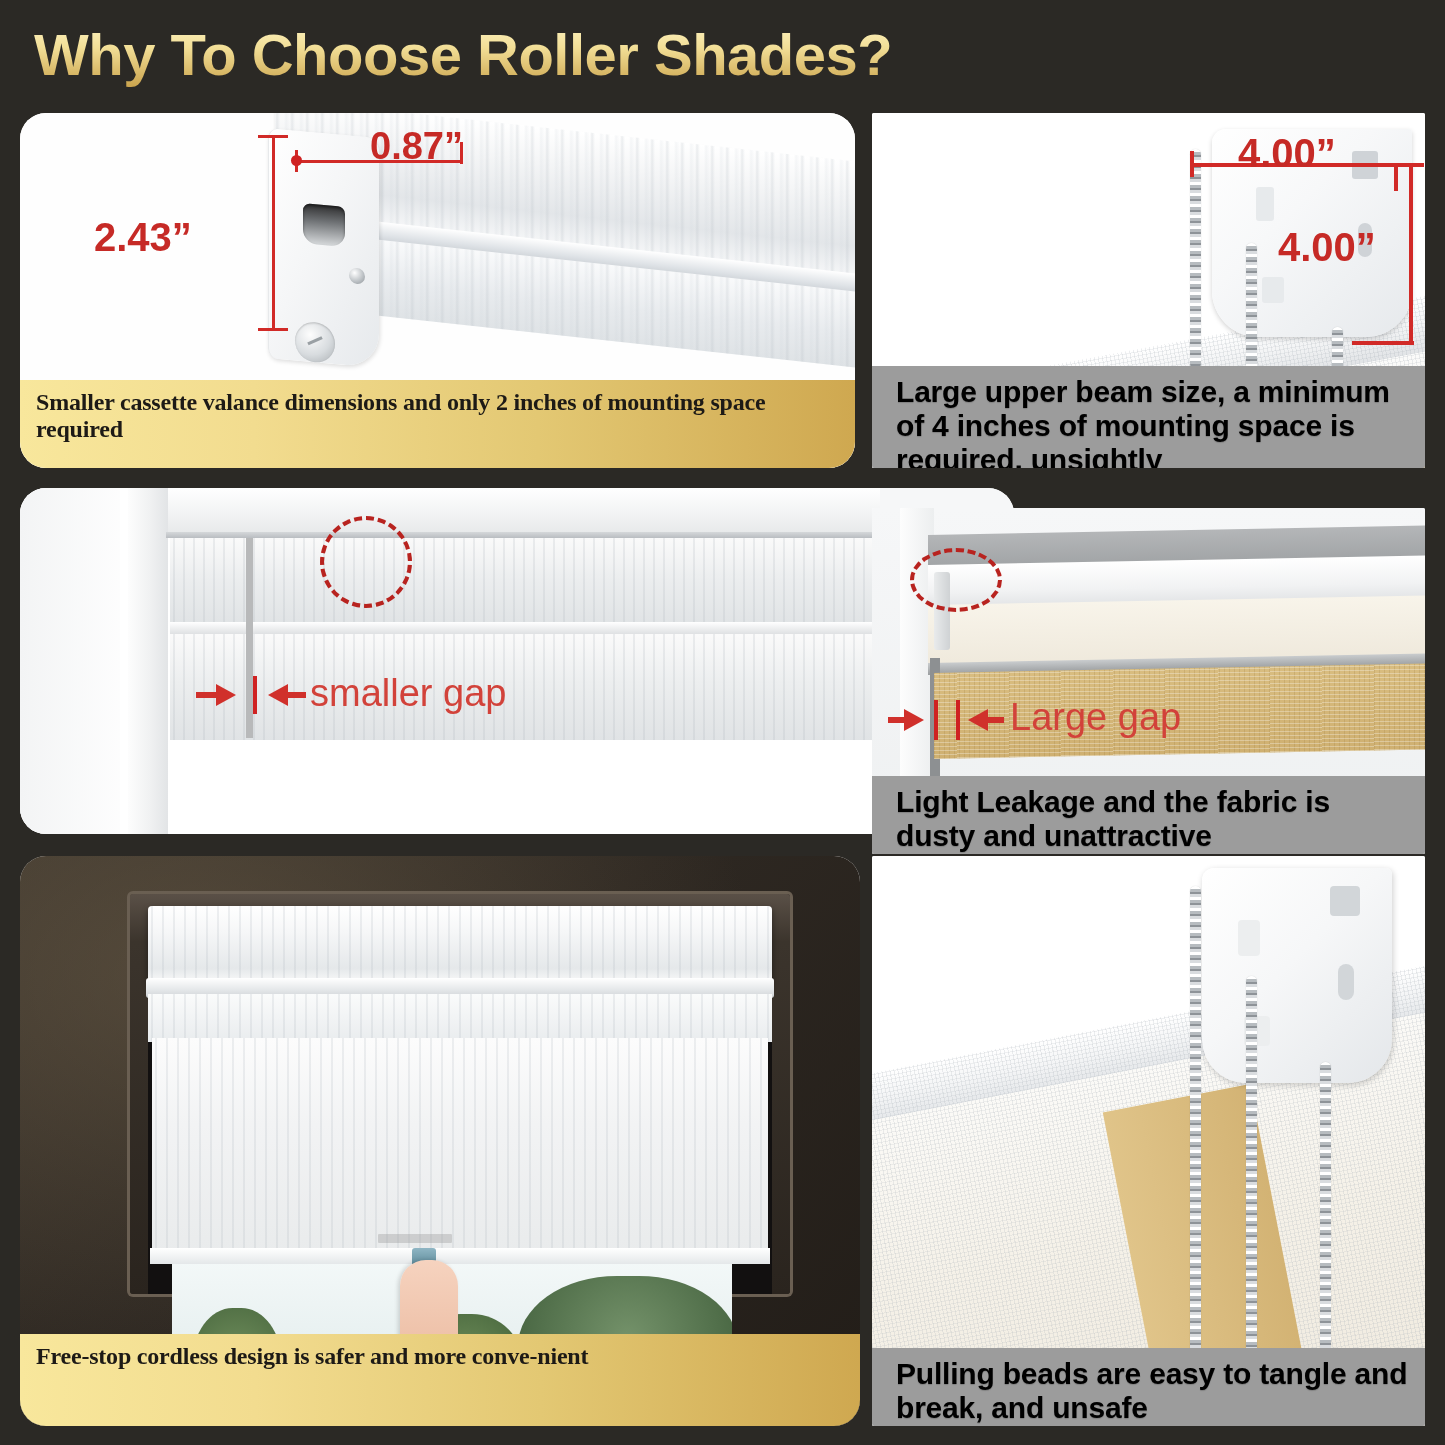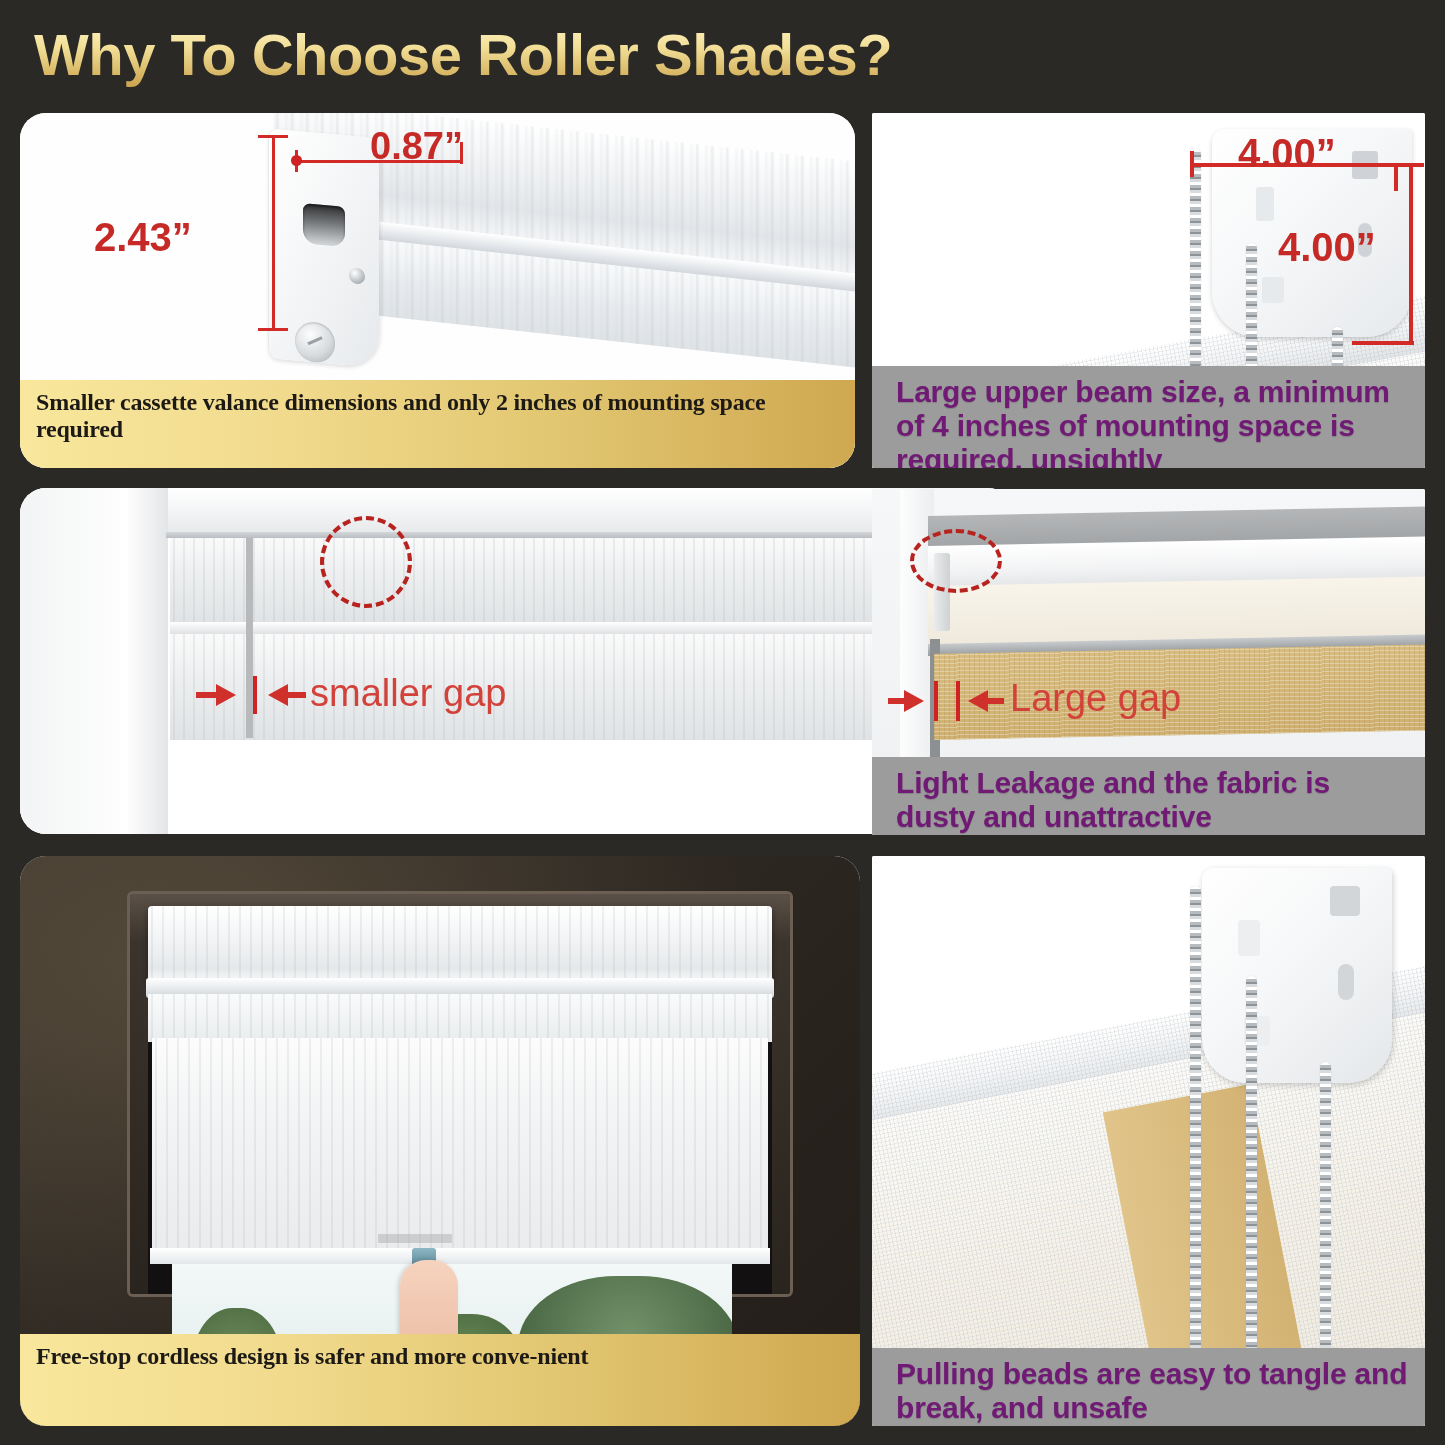"Large upper beam size, a" .caption.bad { color: #701a75 -> #000000 }
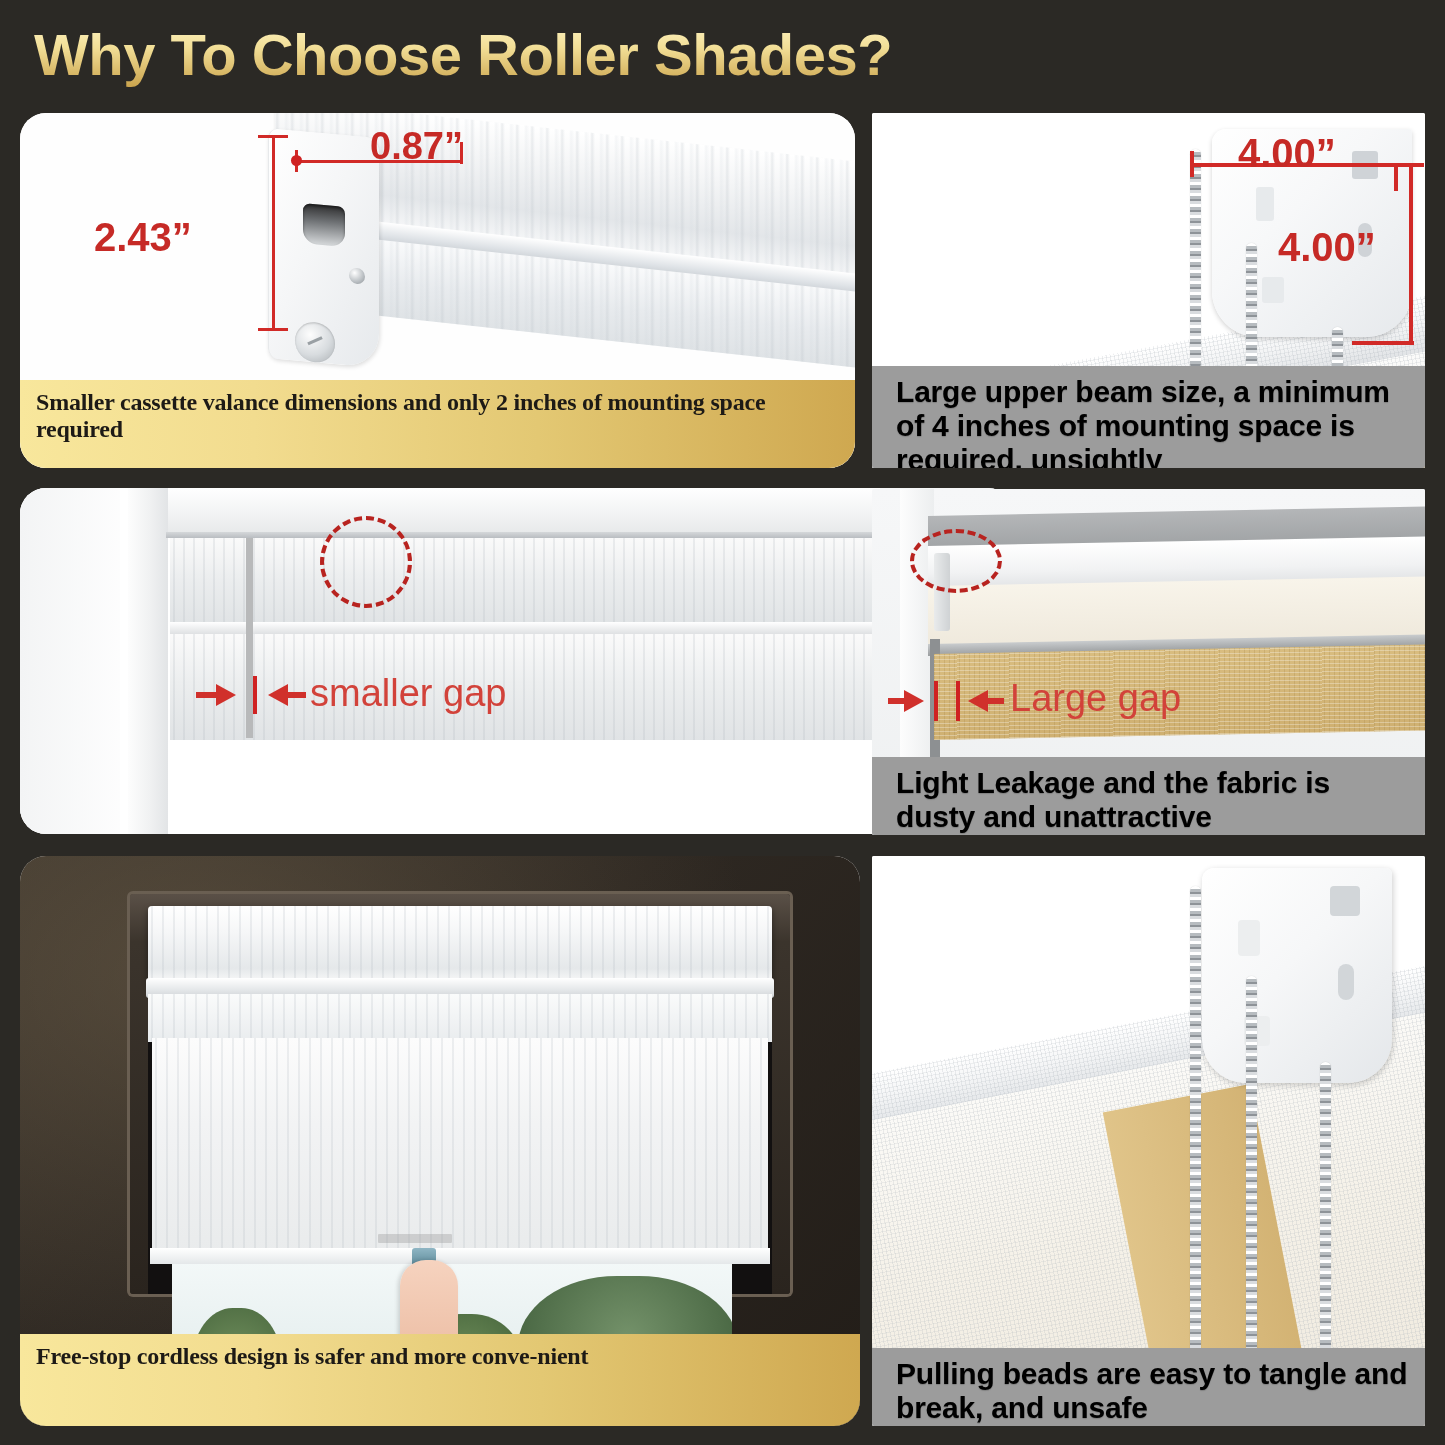"Large gap" div.panel { top: 489px -> 508px }
